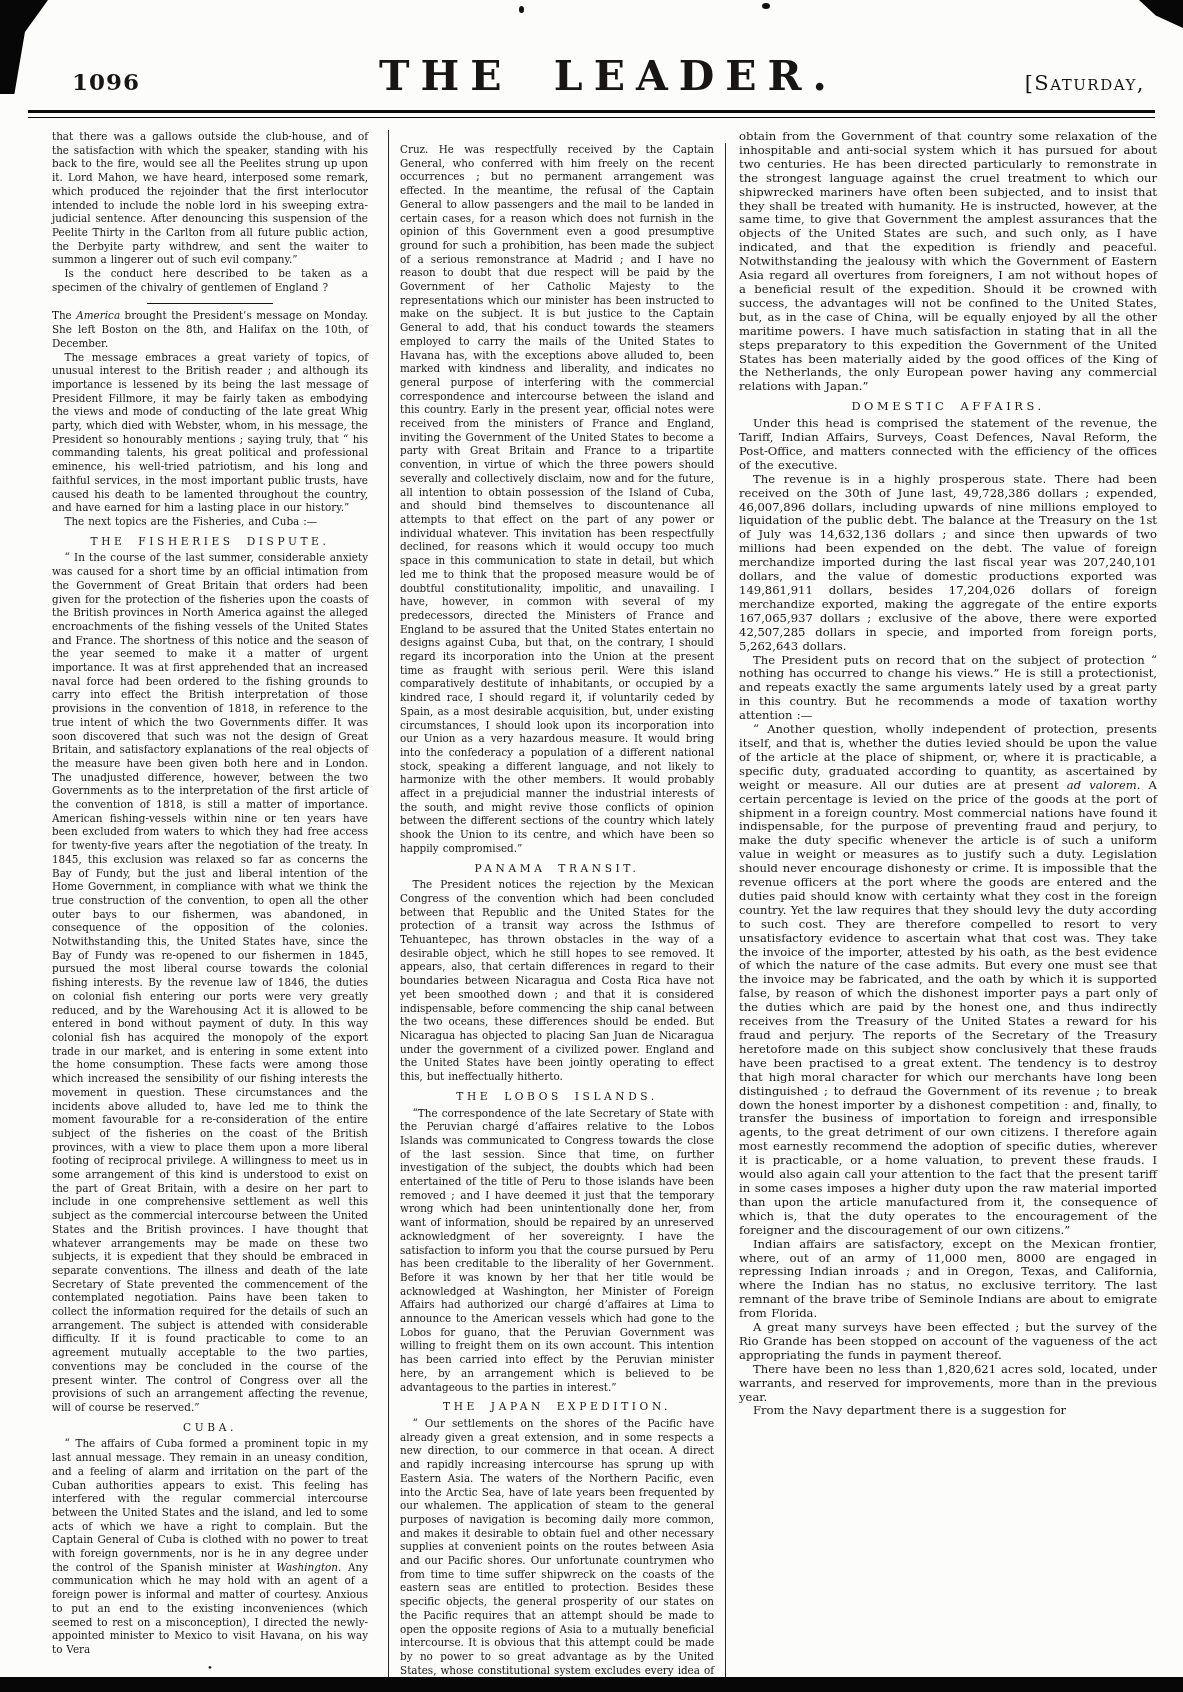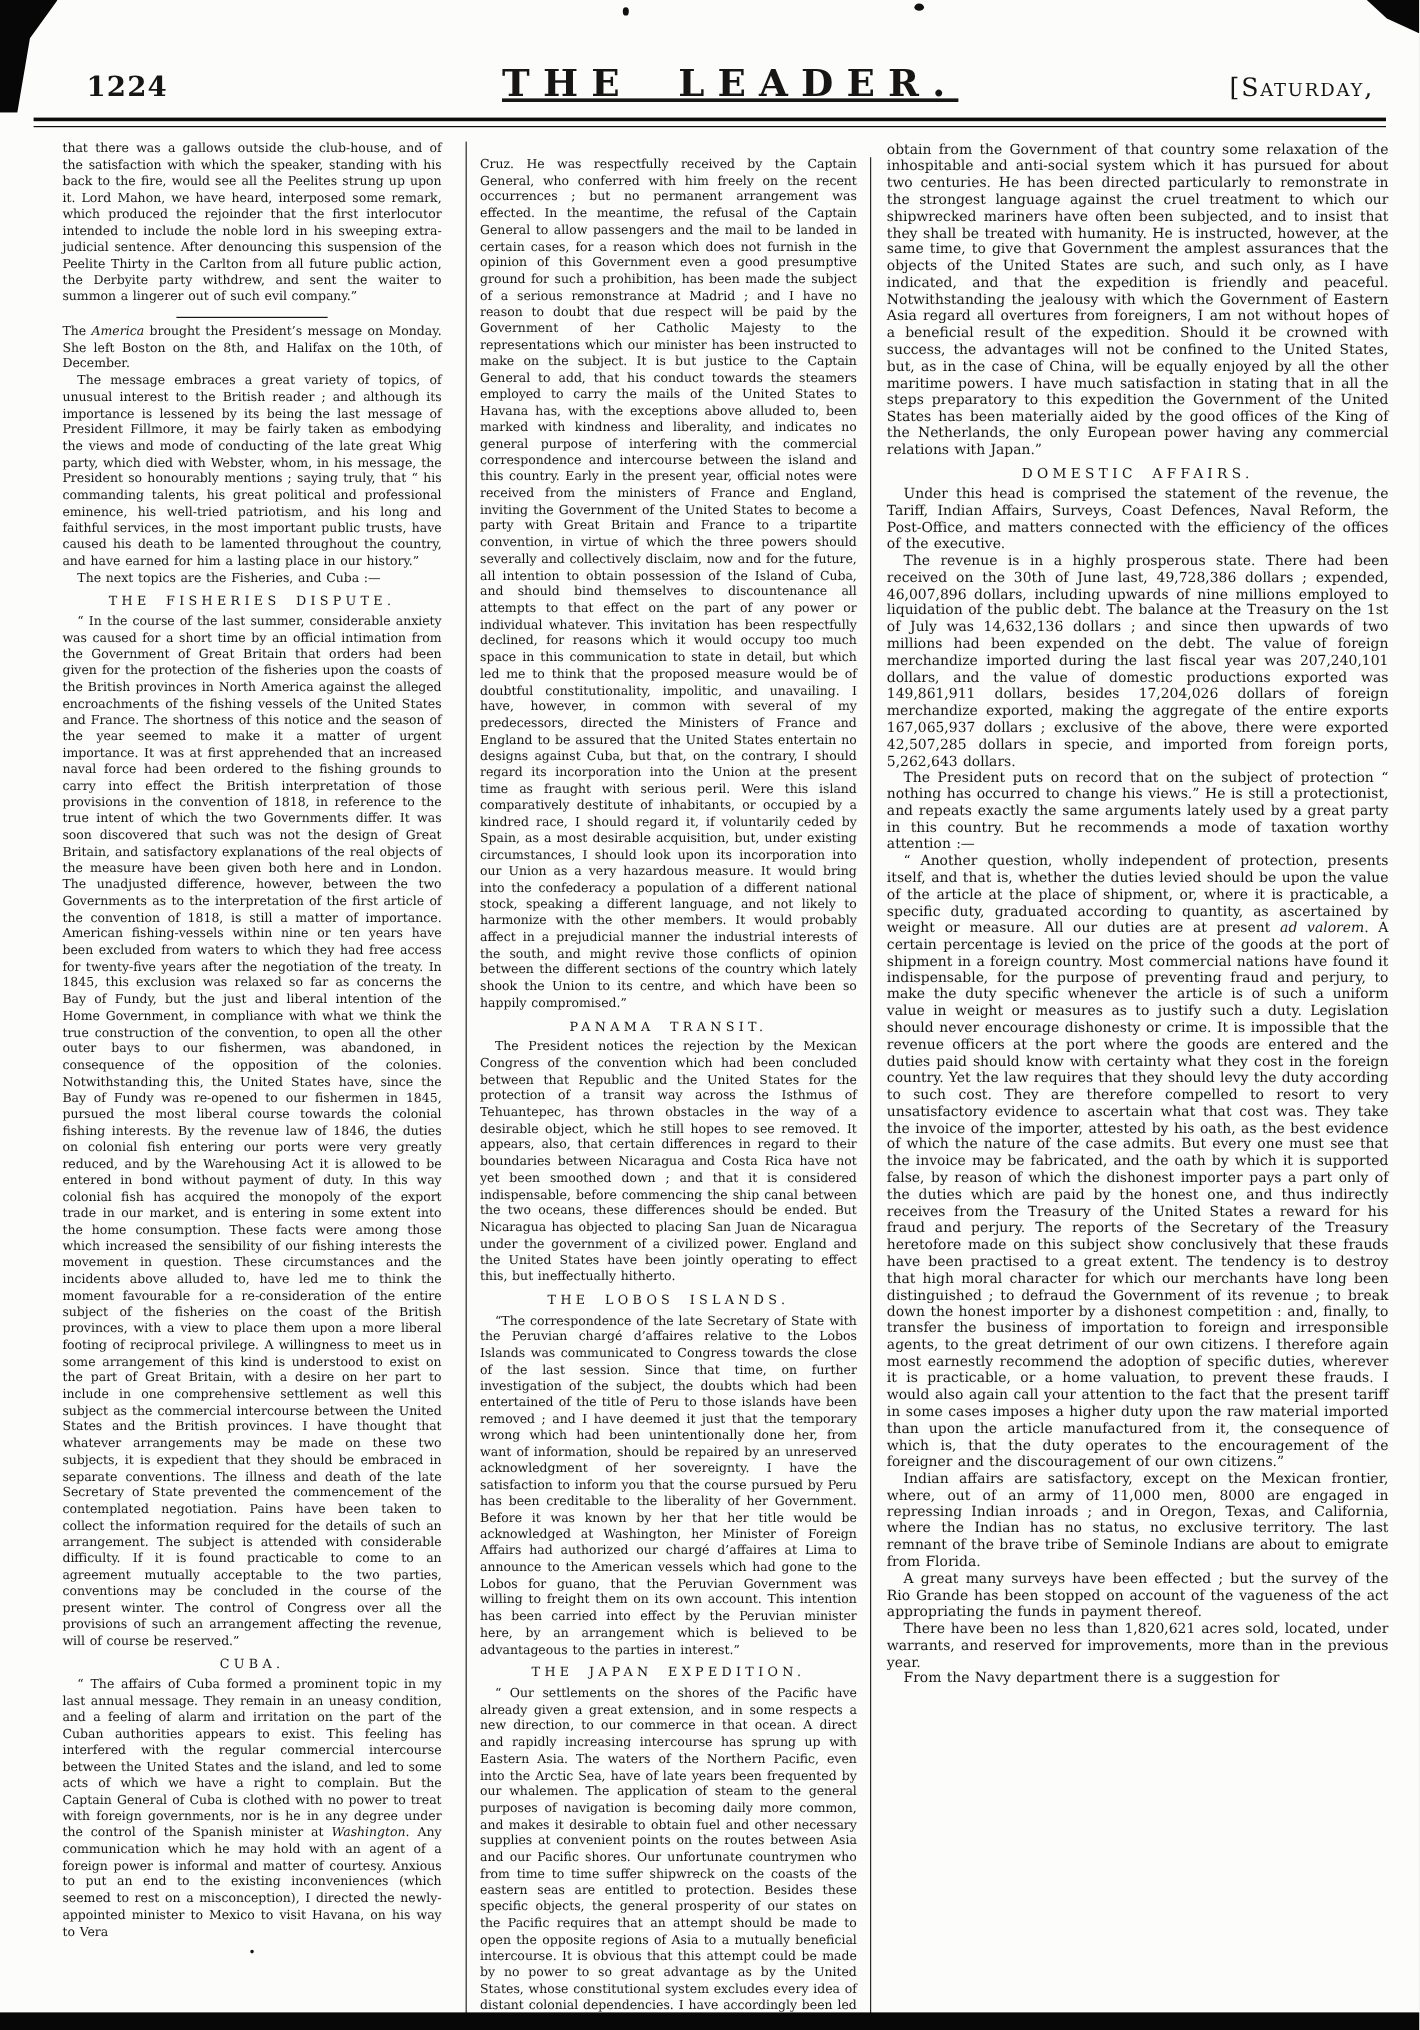"1224" div.page-number { text: 1224 -> 1096 }
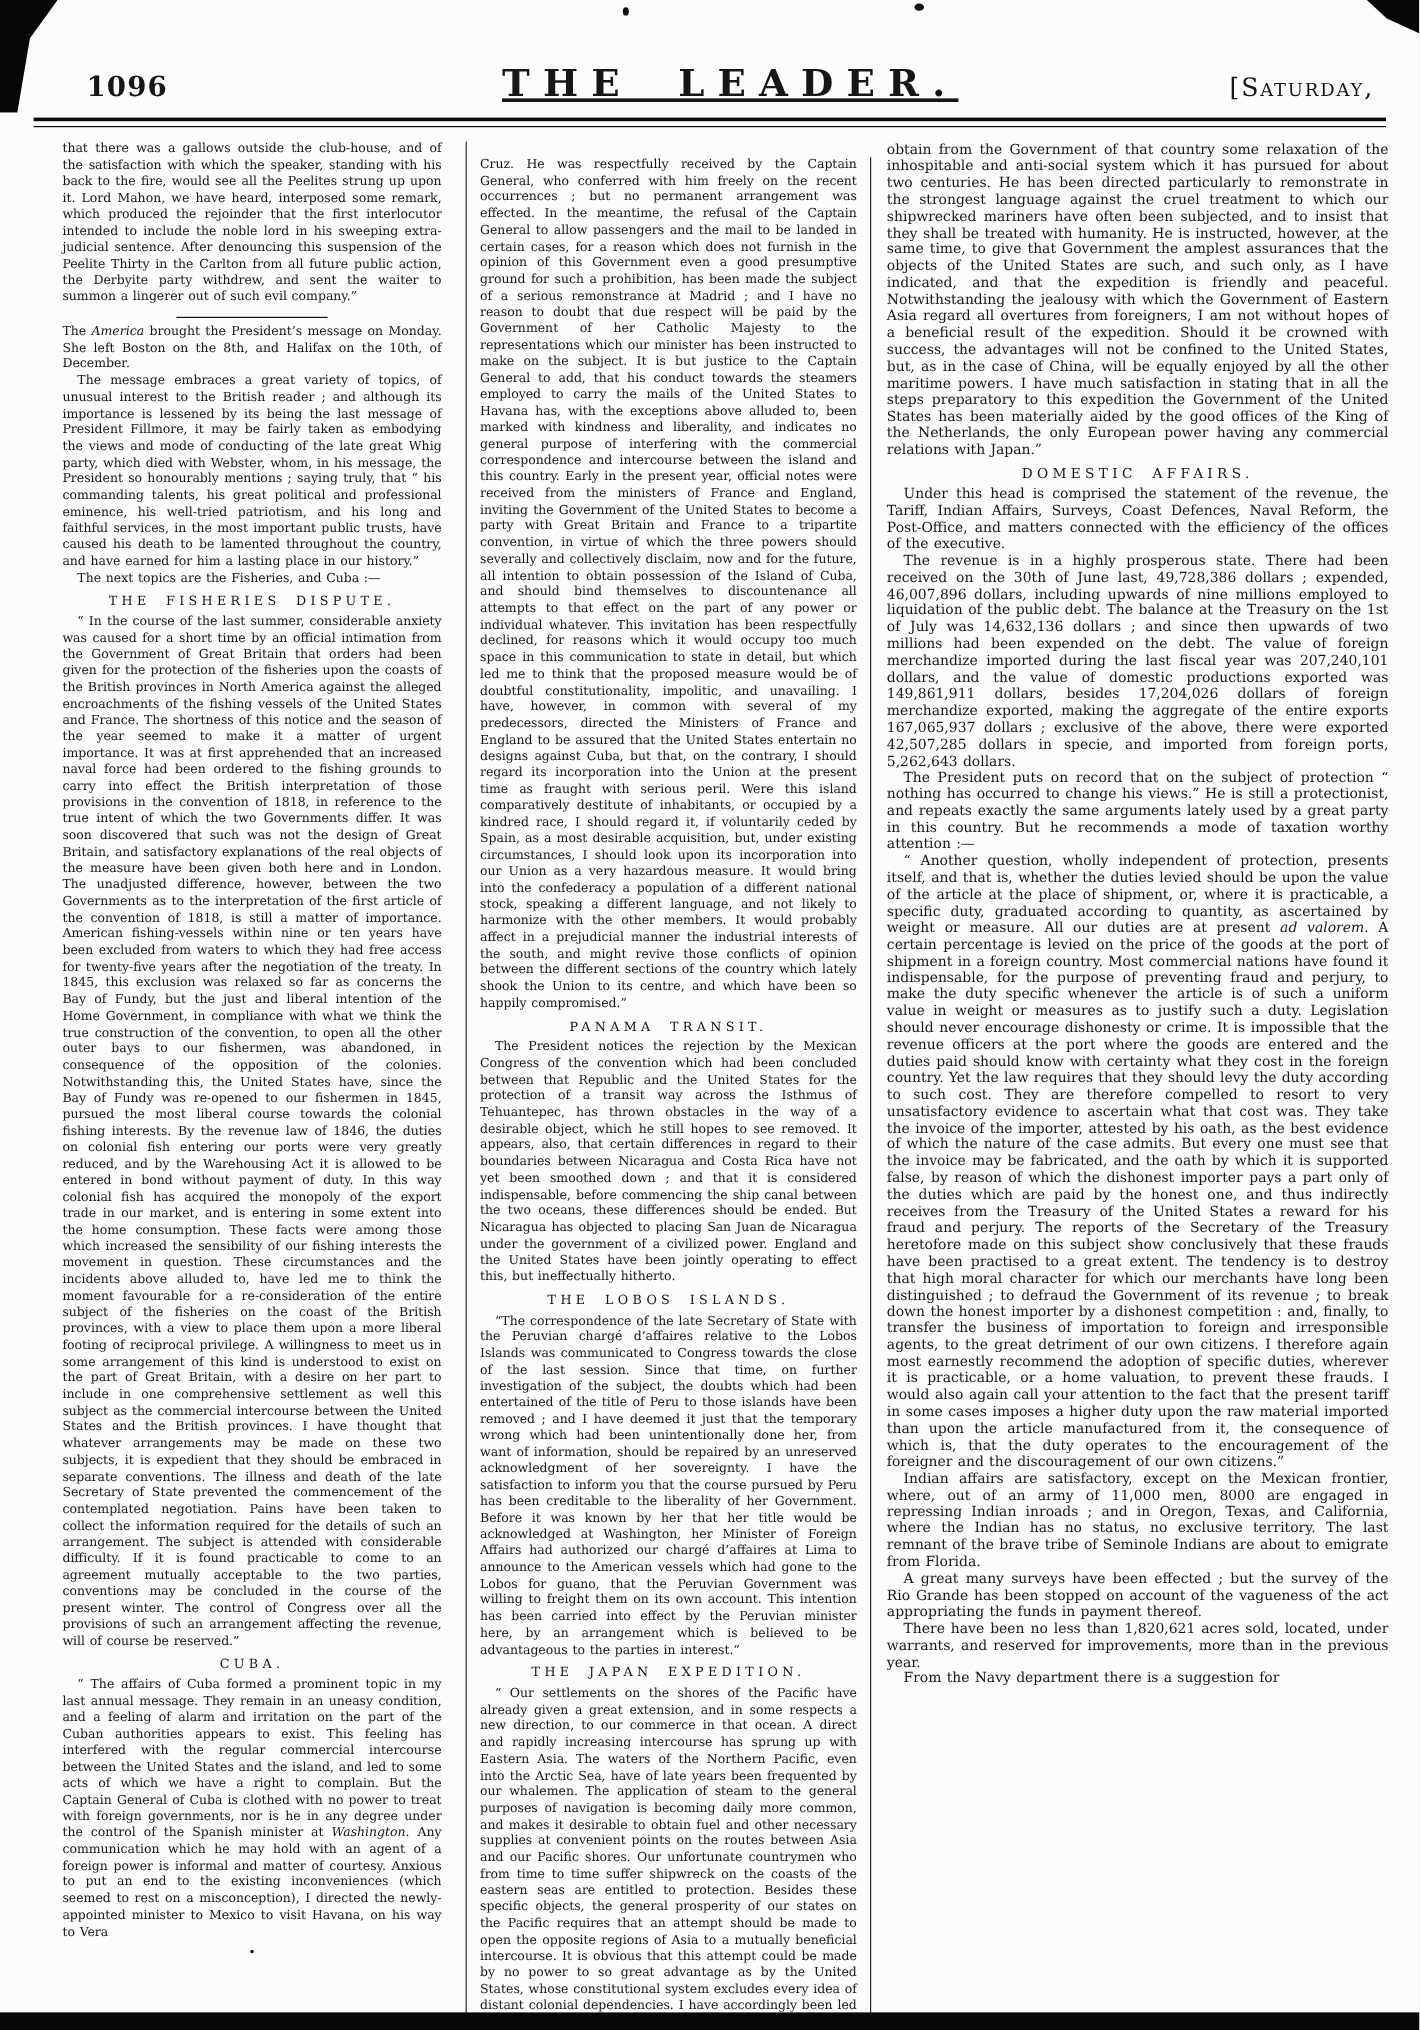"THE LEADER." .masthead { font-size: 31px -> 41px; text-decoration: underline -> none }
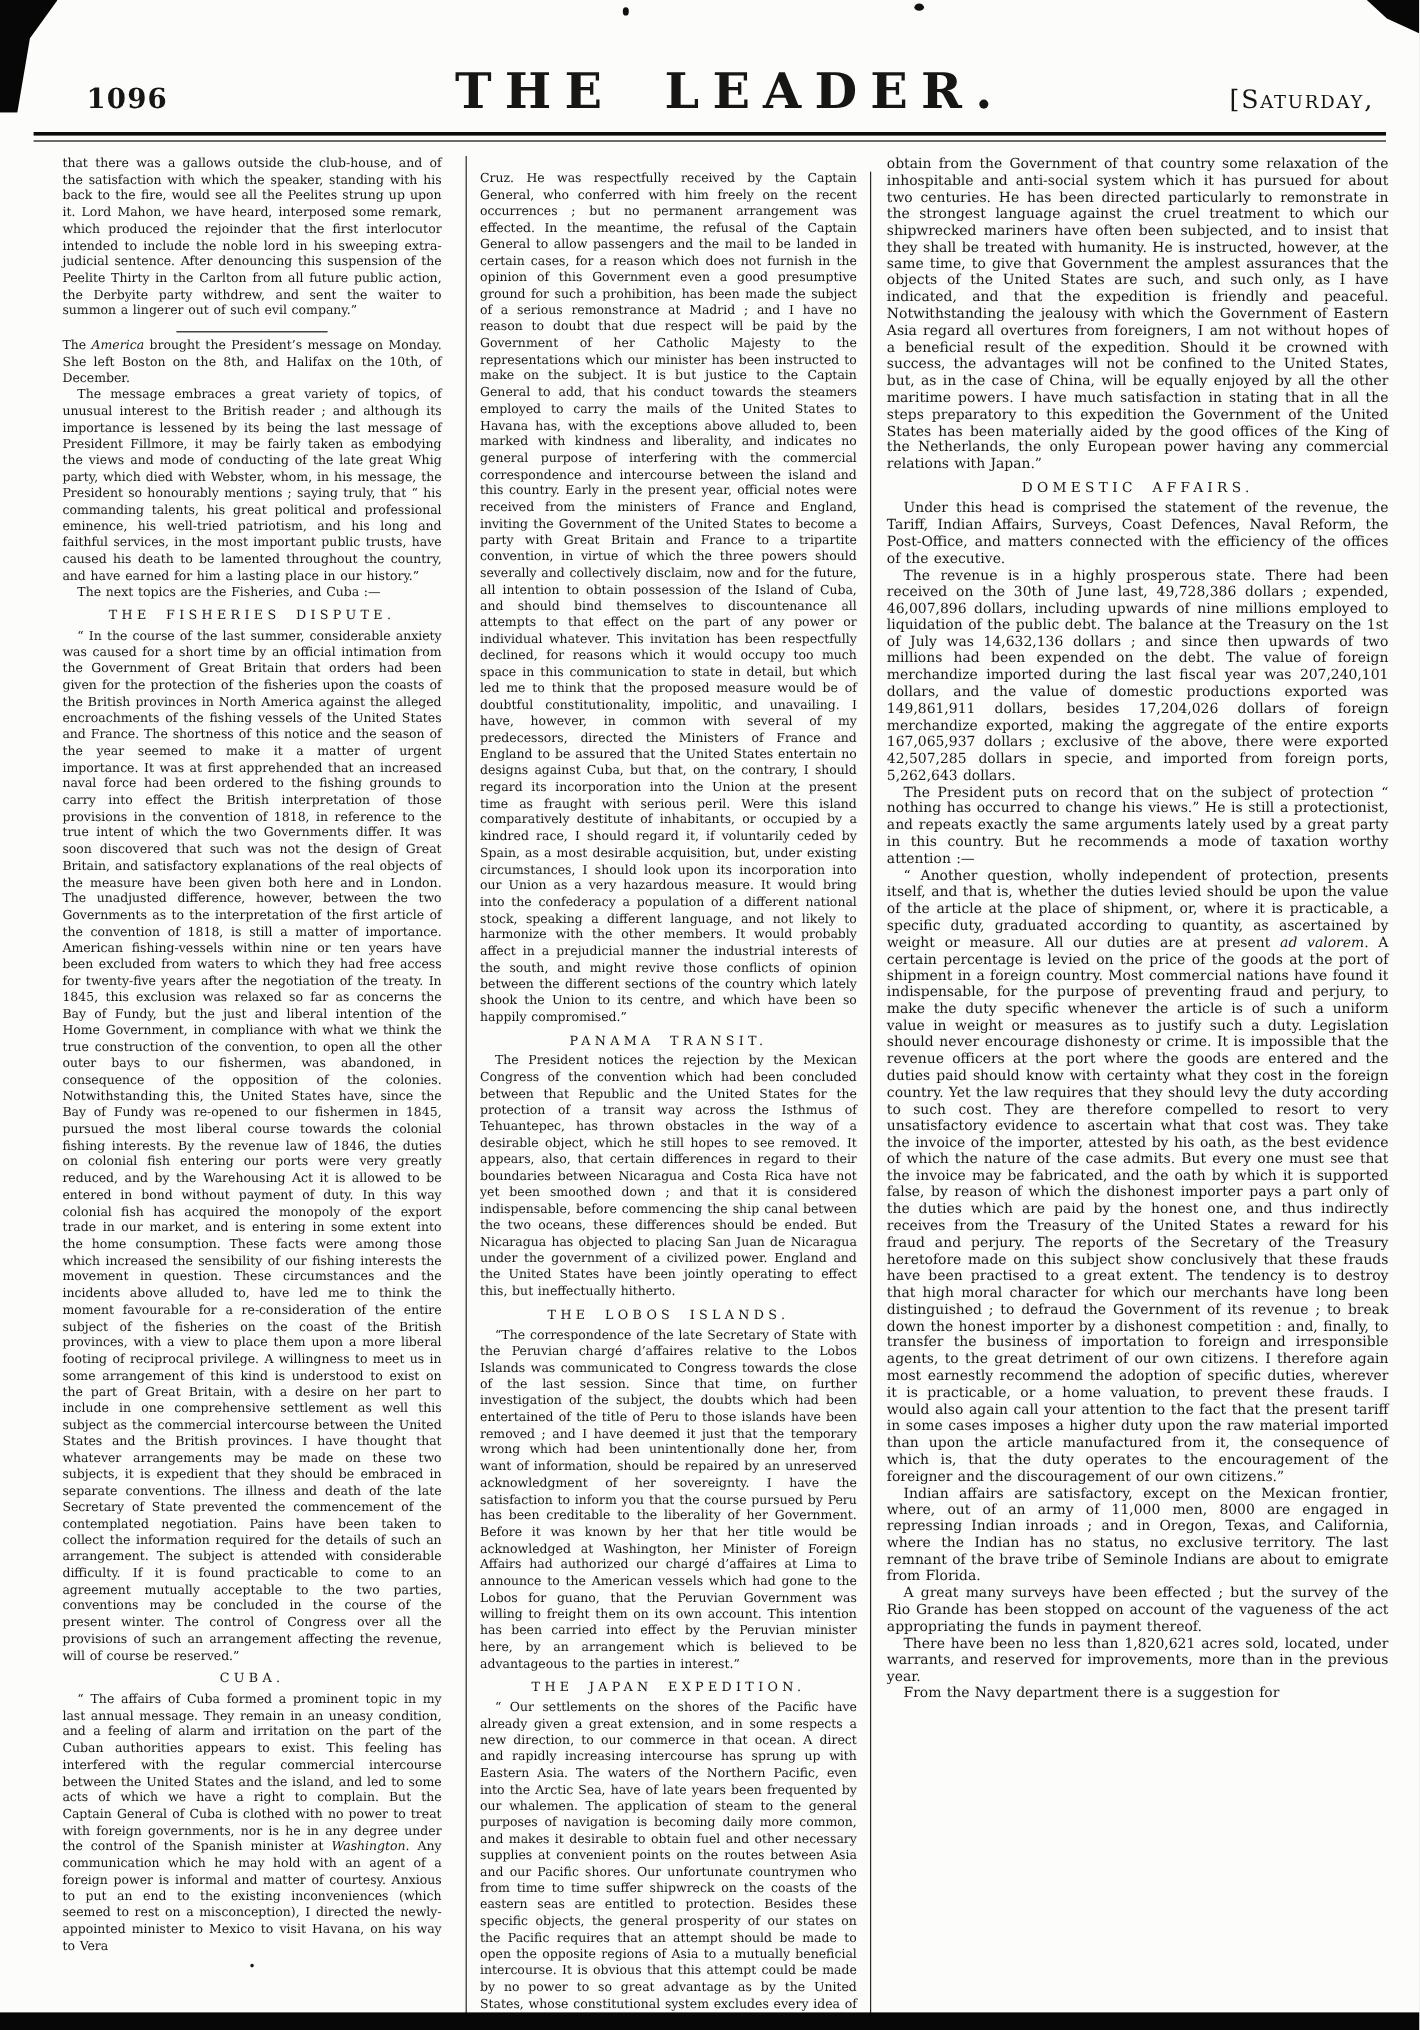"Is the conduct here described" p.blk-p { html: none -> <p>Is the conduct here described to be taken as a specimen of the chivalry of gentlemen of England ?</p> }
